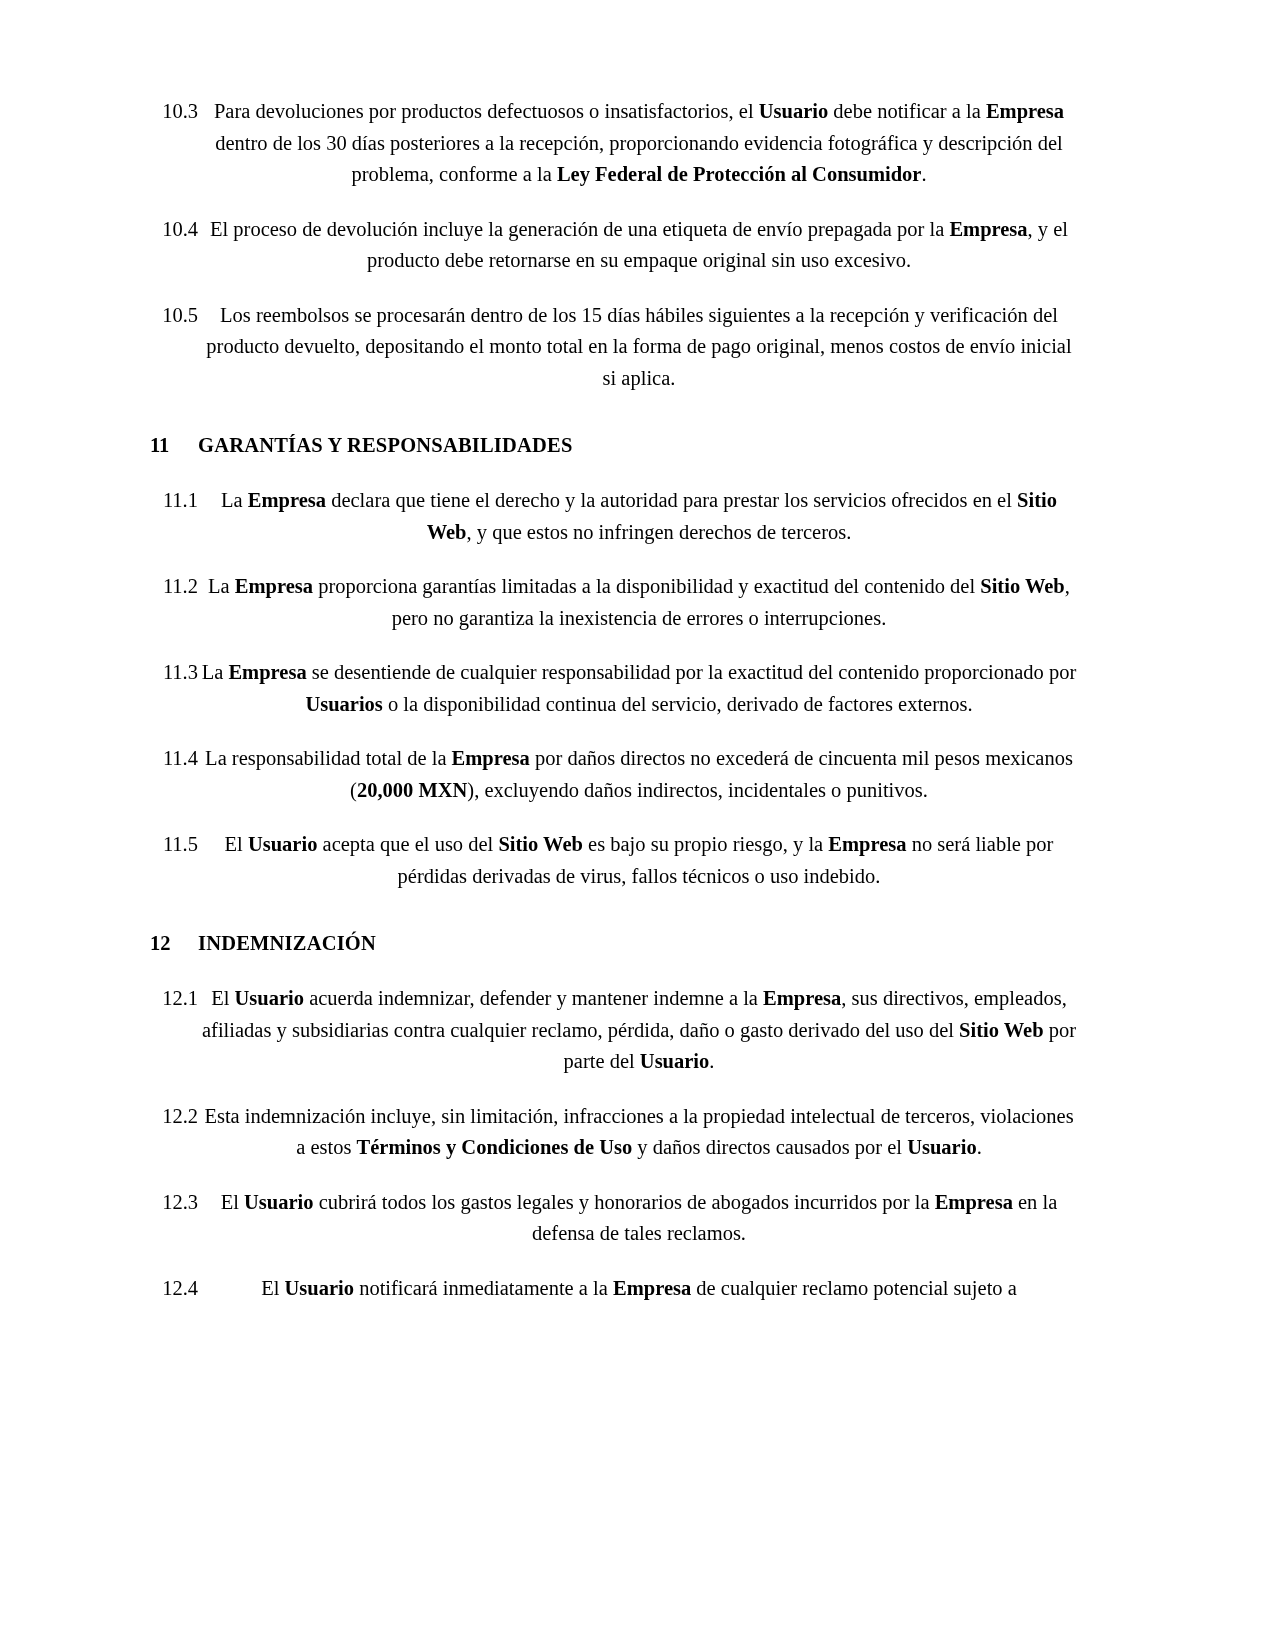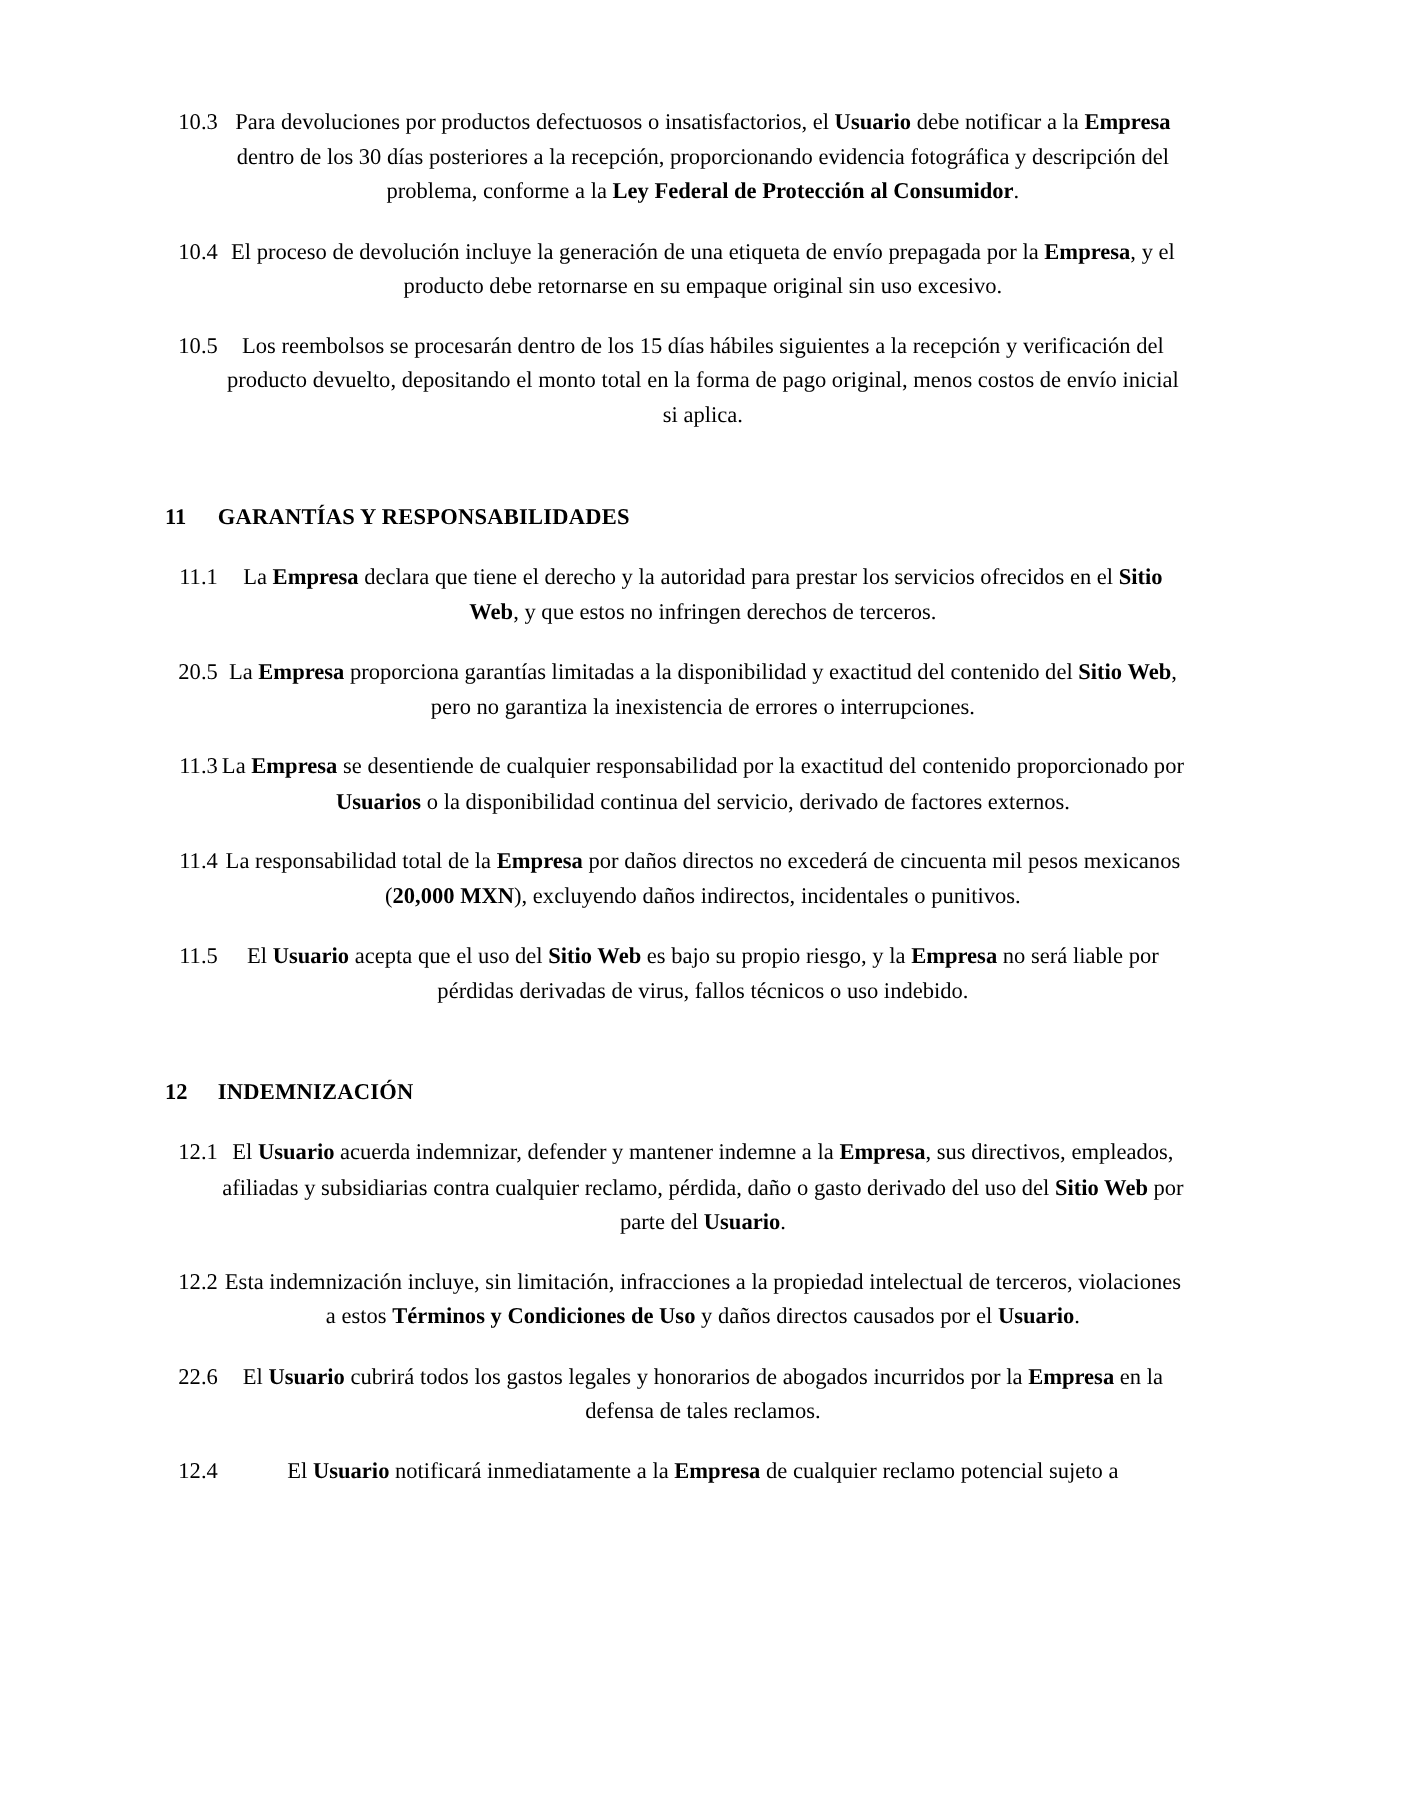"11" .section-heading { margin-top: 62px -> 37px }
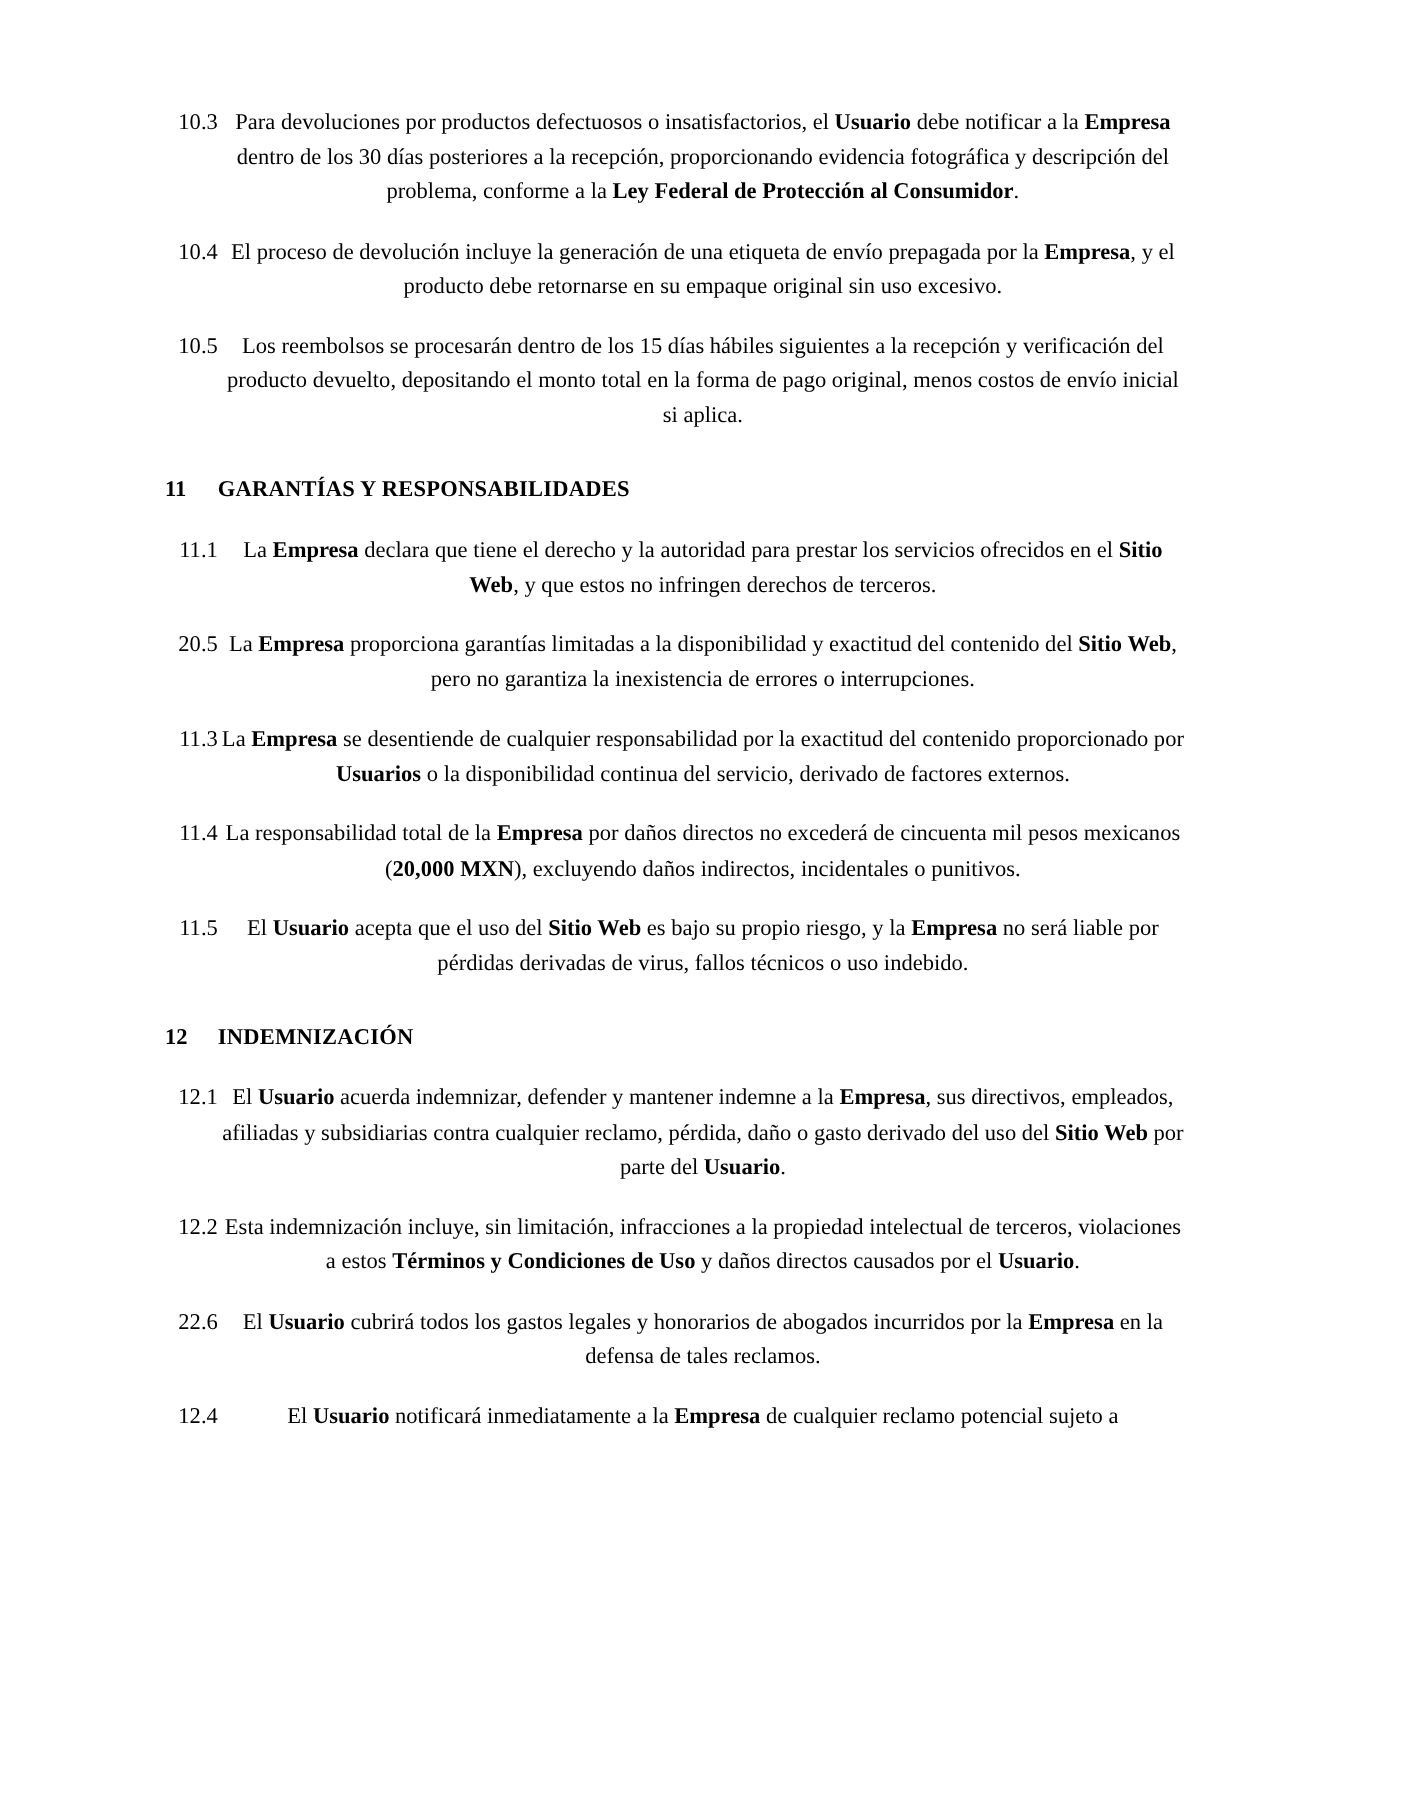"20.5" div.clause-num { text: 20.5 -> 11.2 }
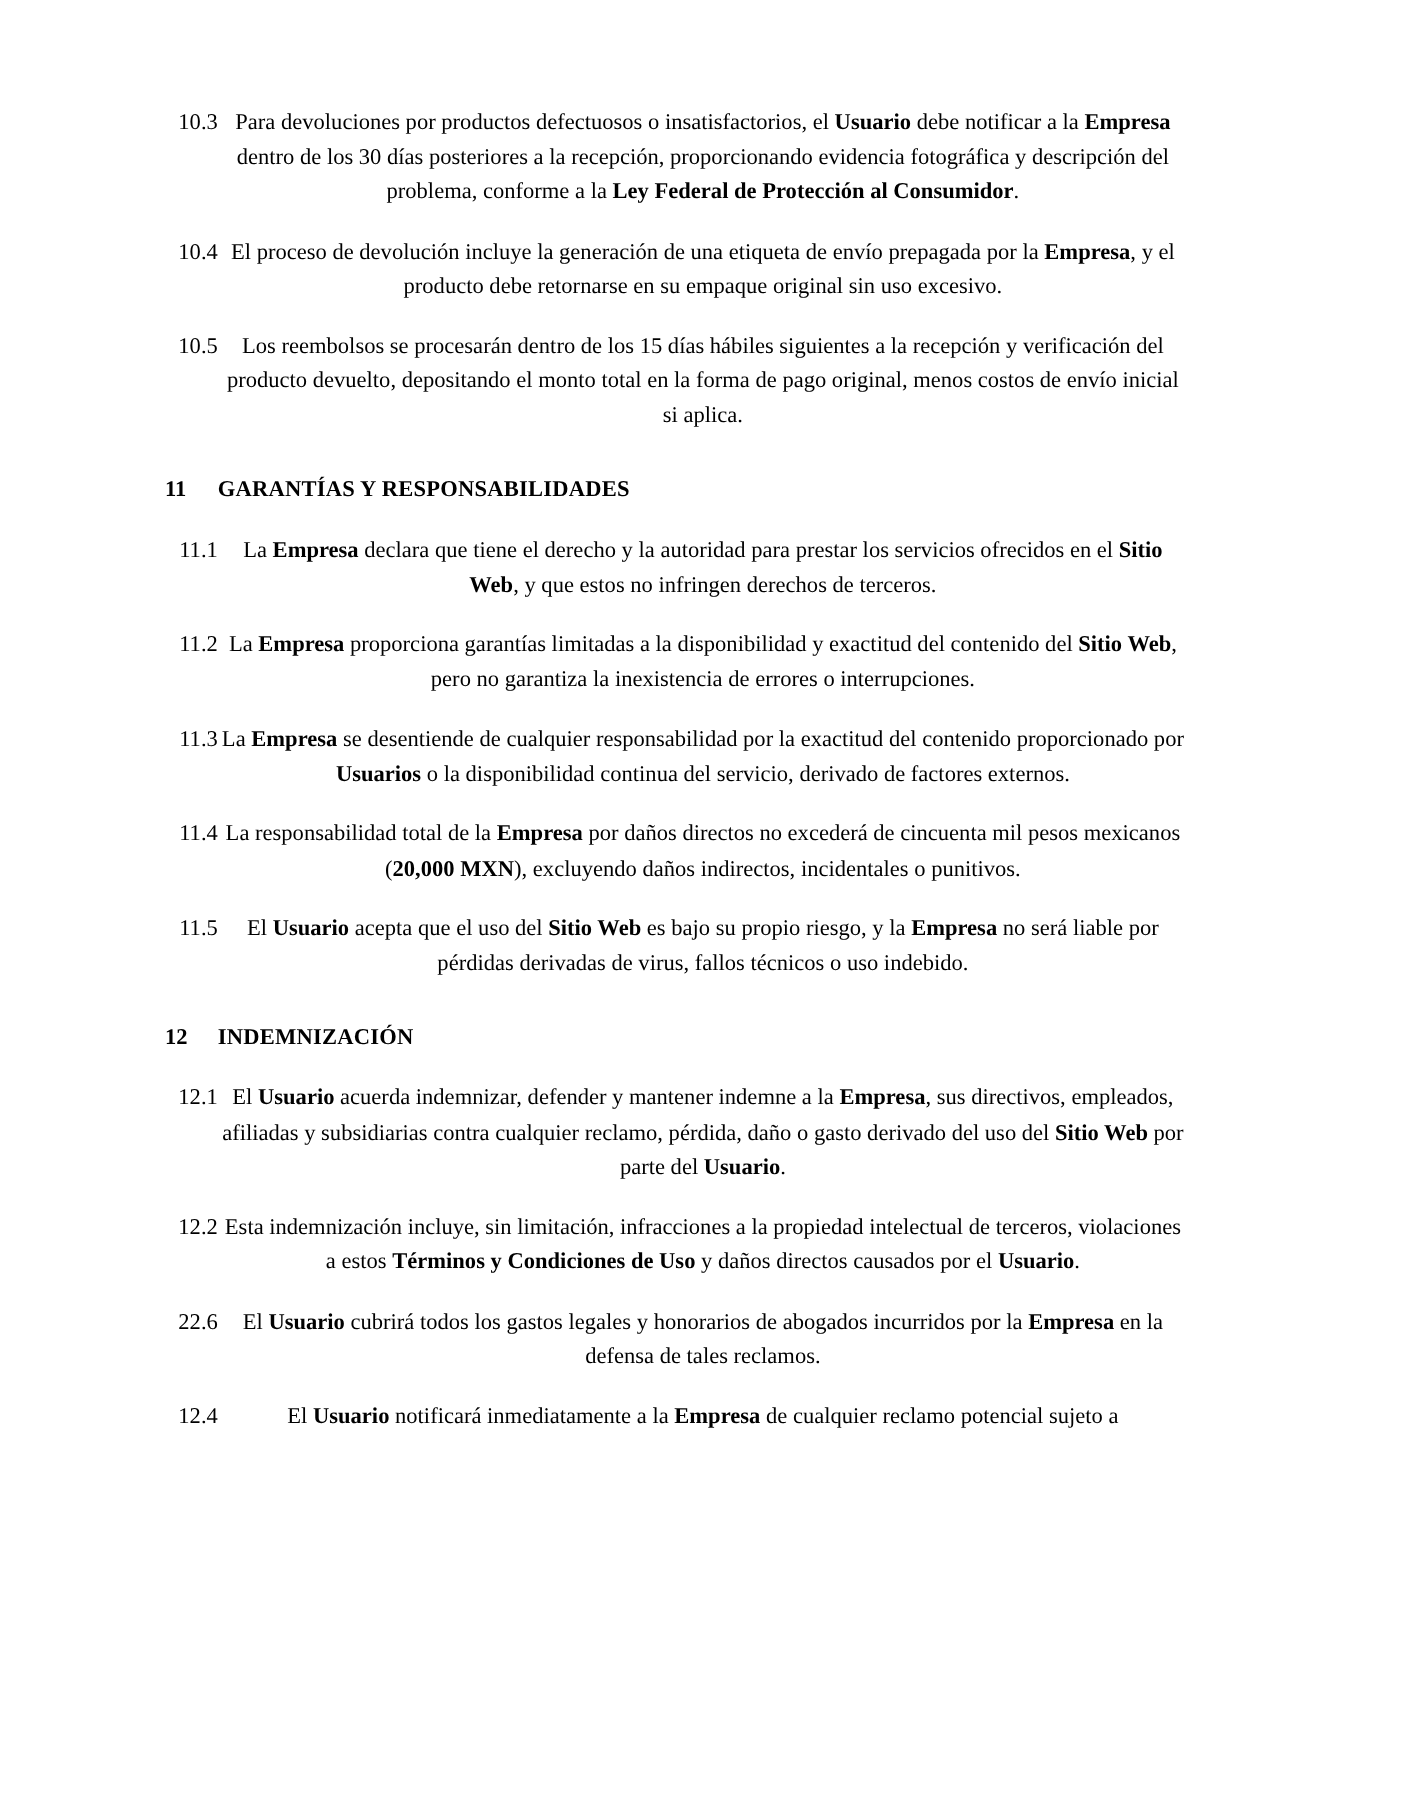"22.6" div.clause-num { text: 22.6 -> 12.3 }
